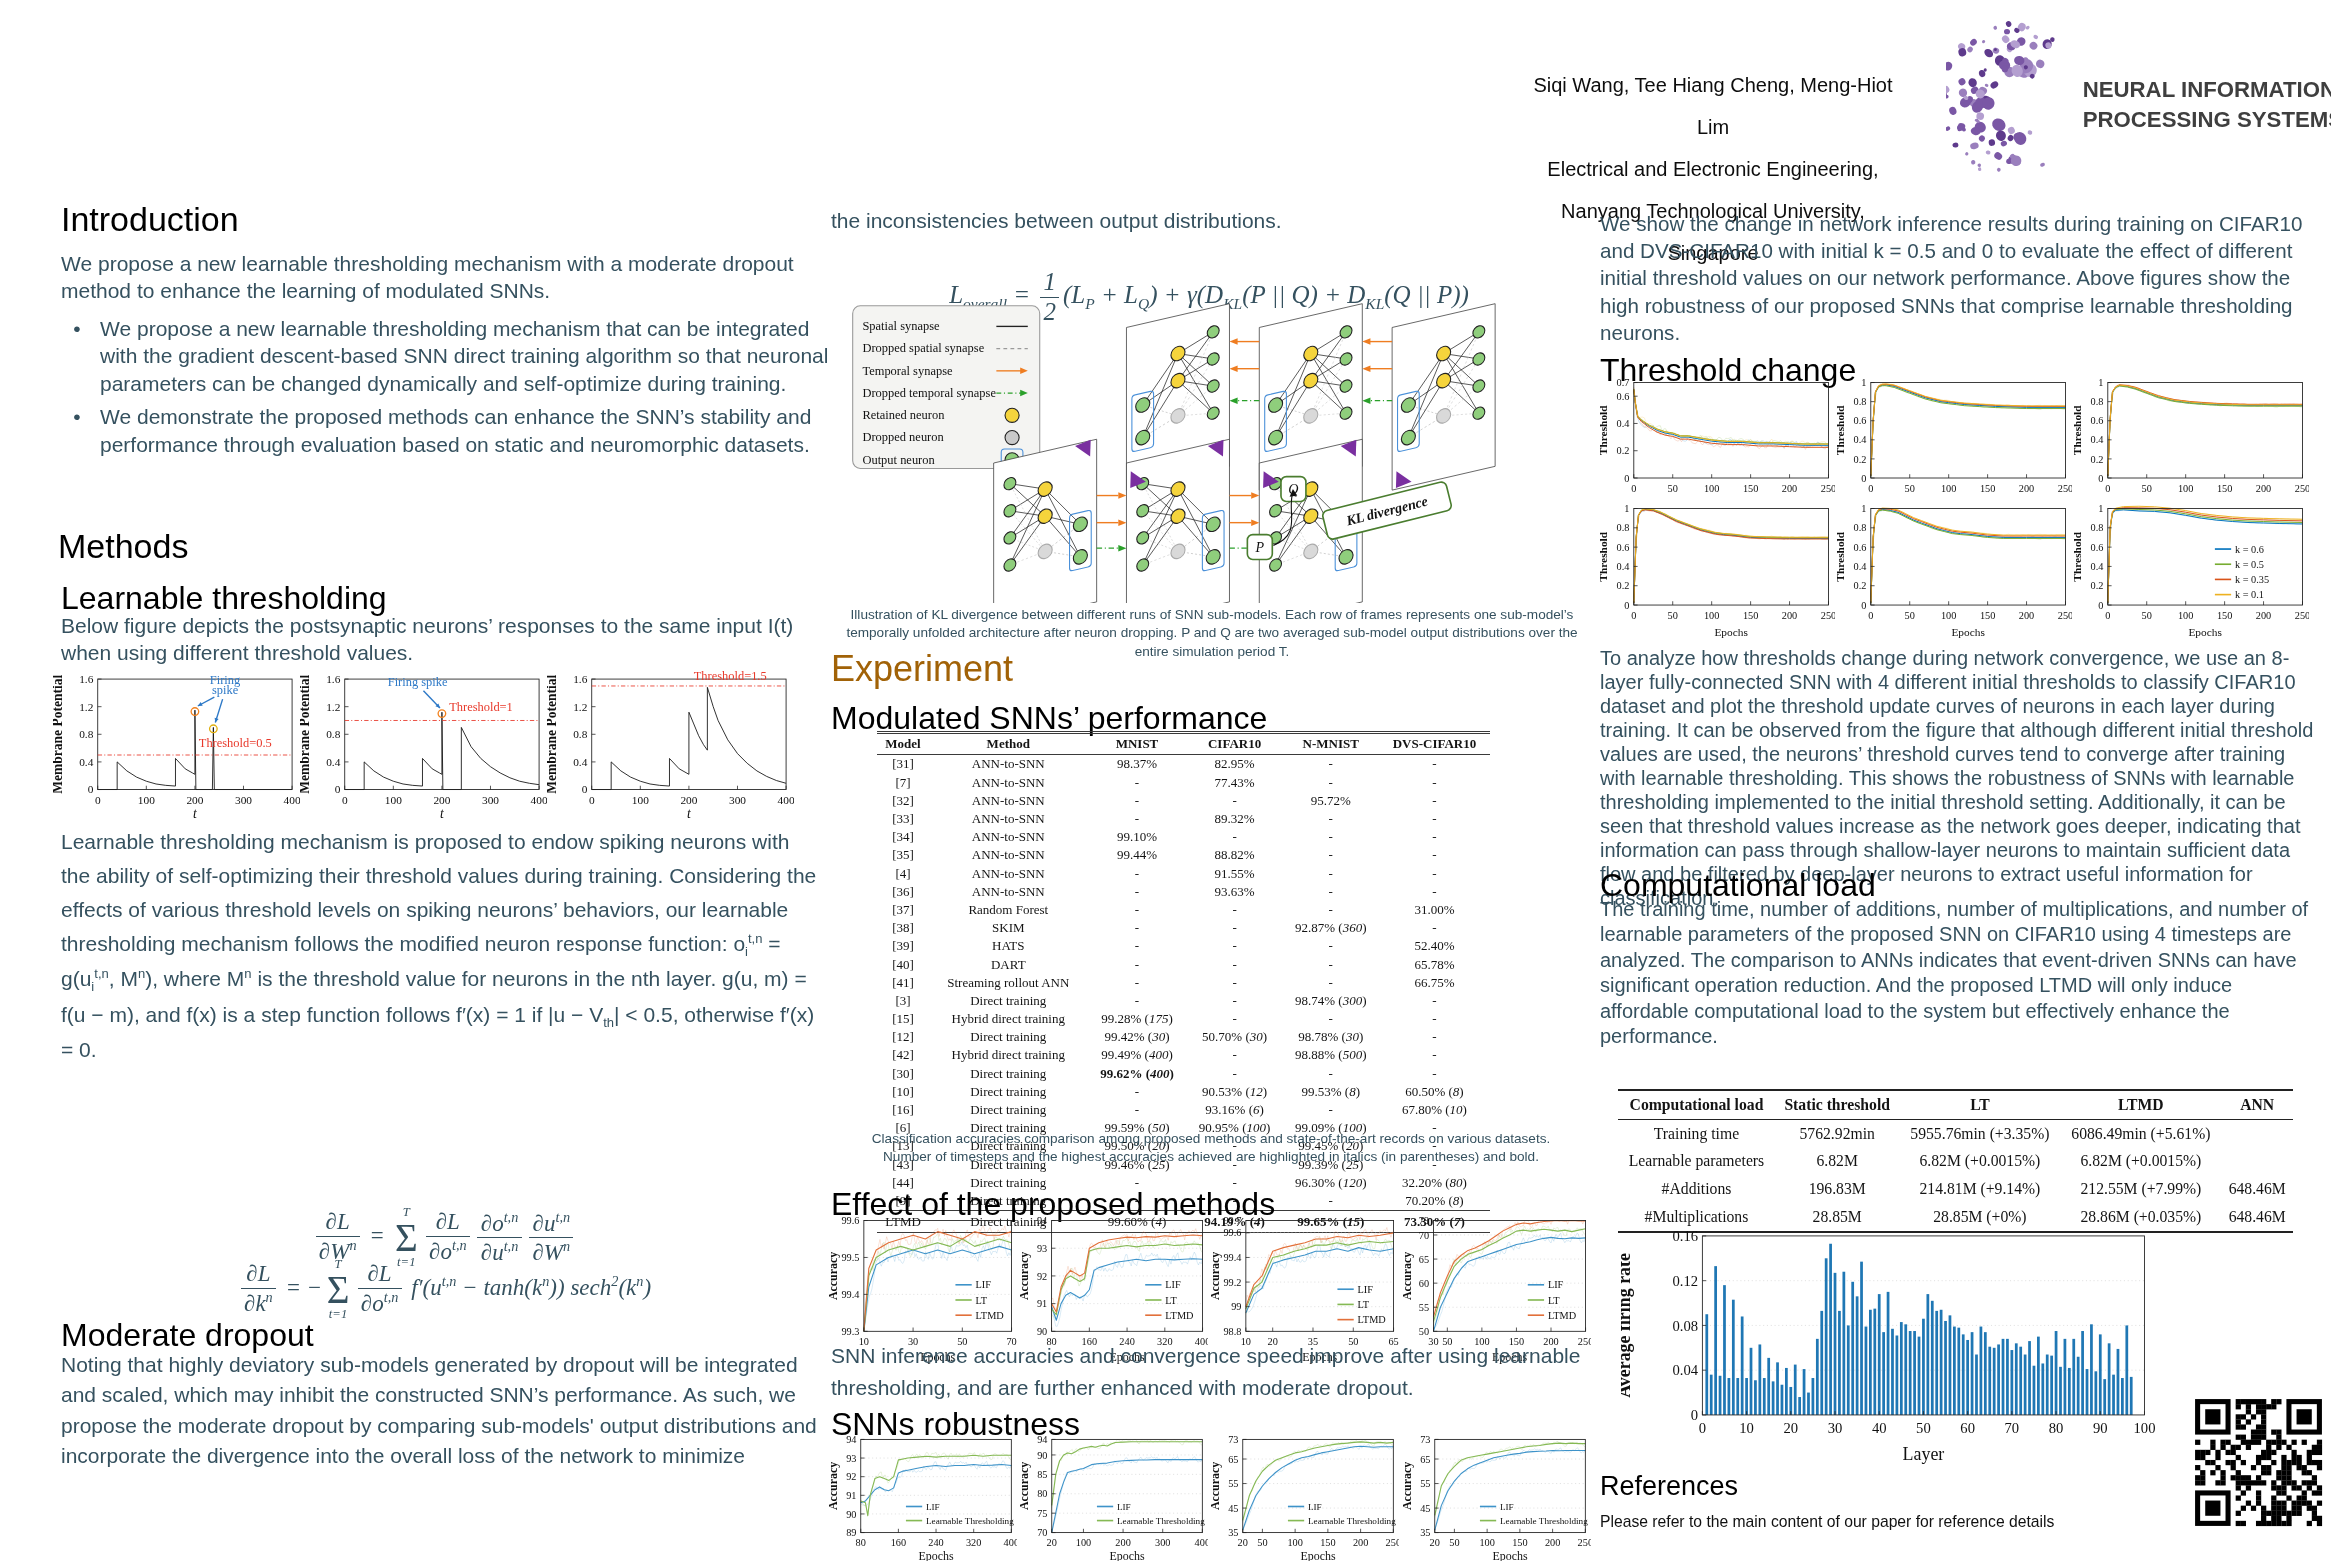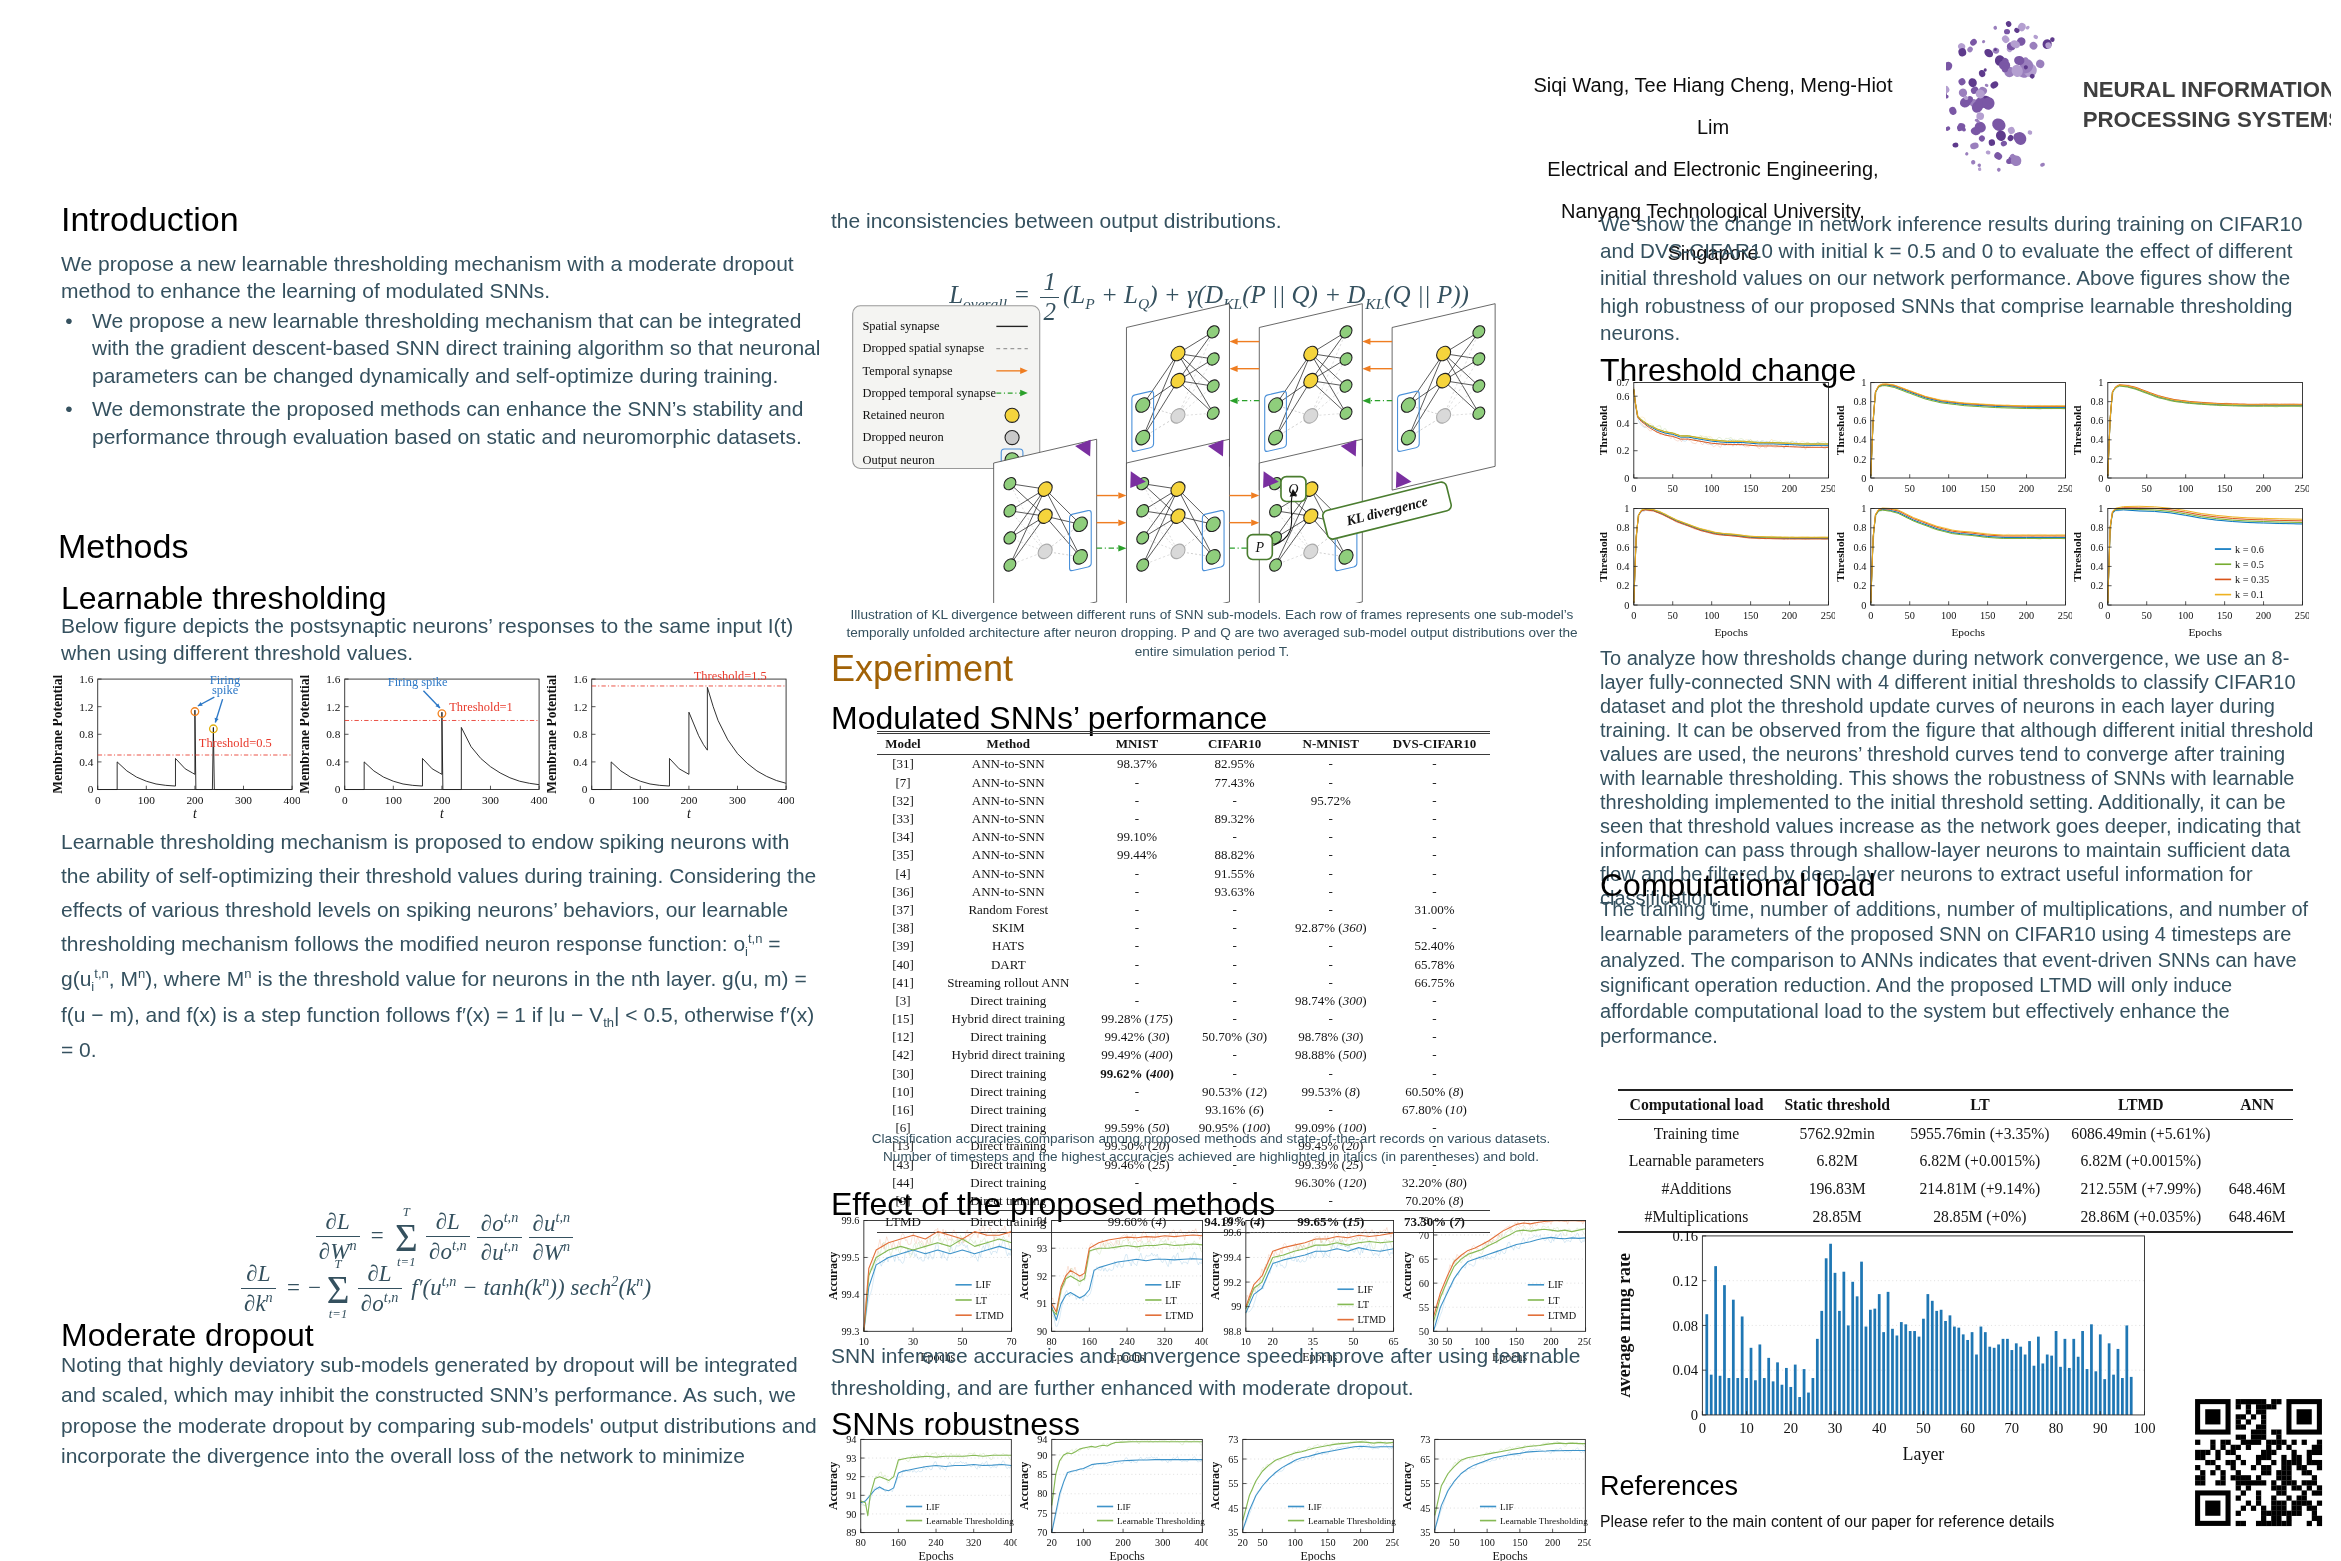"We propose a new learnable thresholding mechanism that" .bullets { margin: 0 -> 8px }
